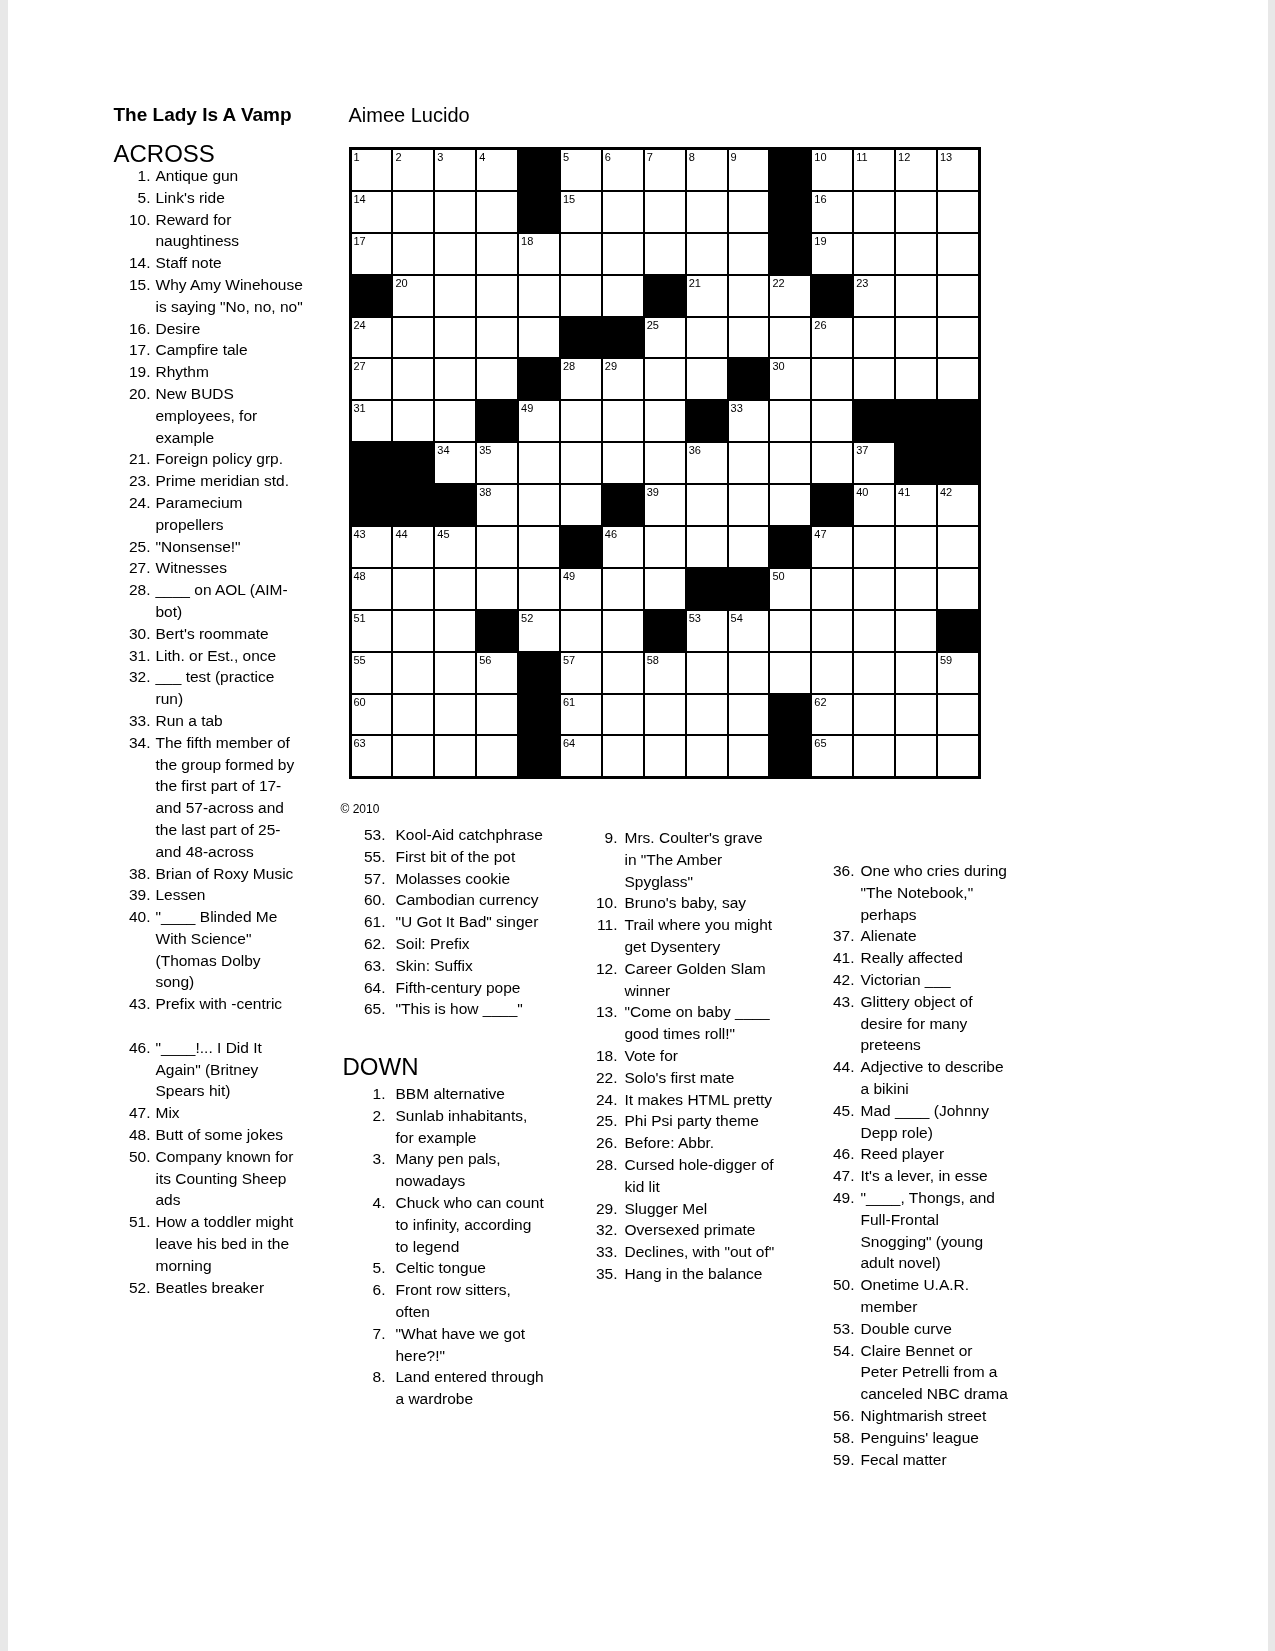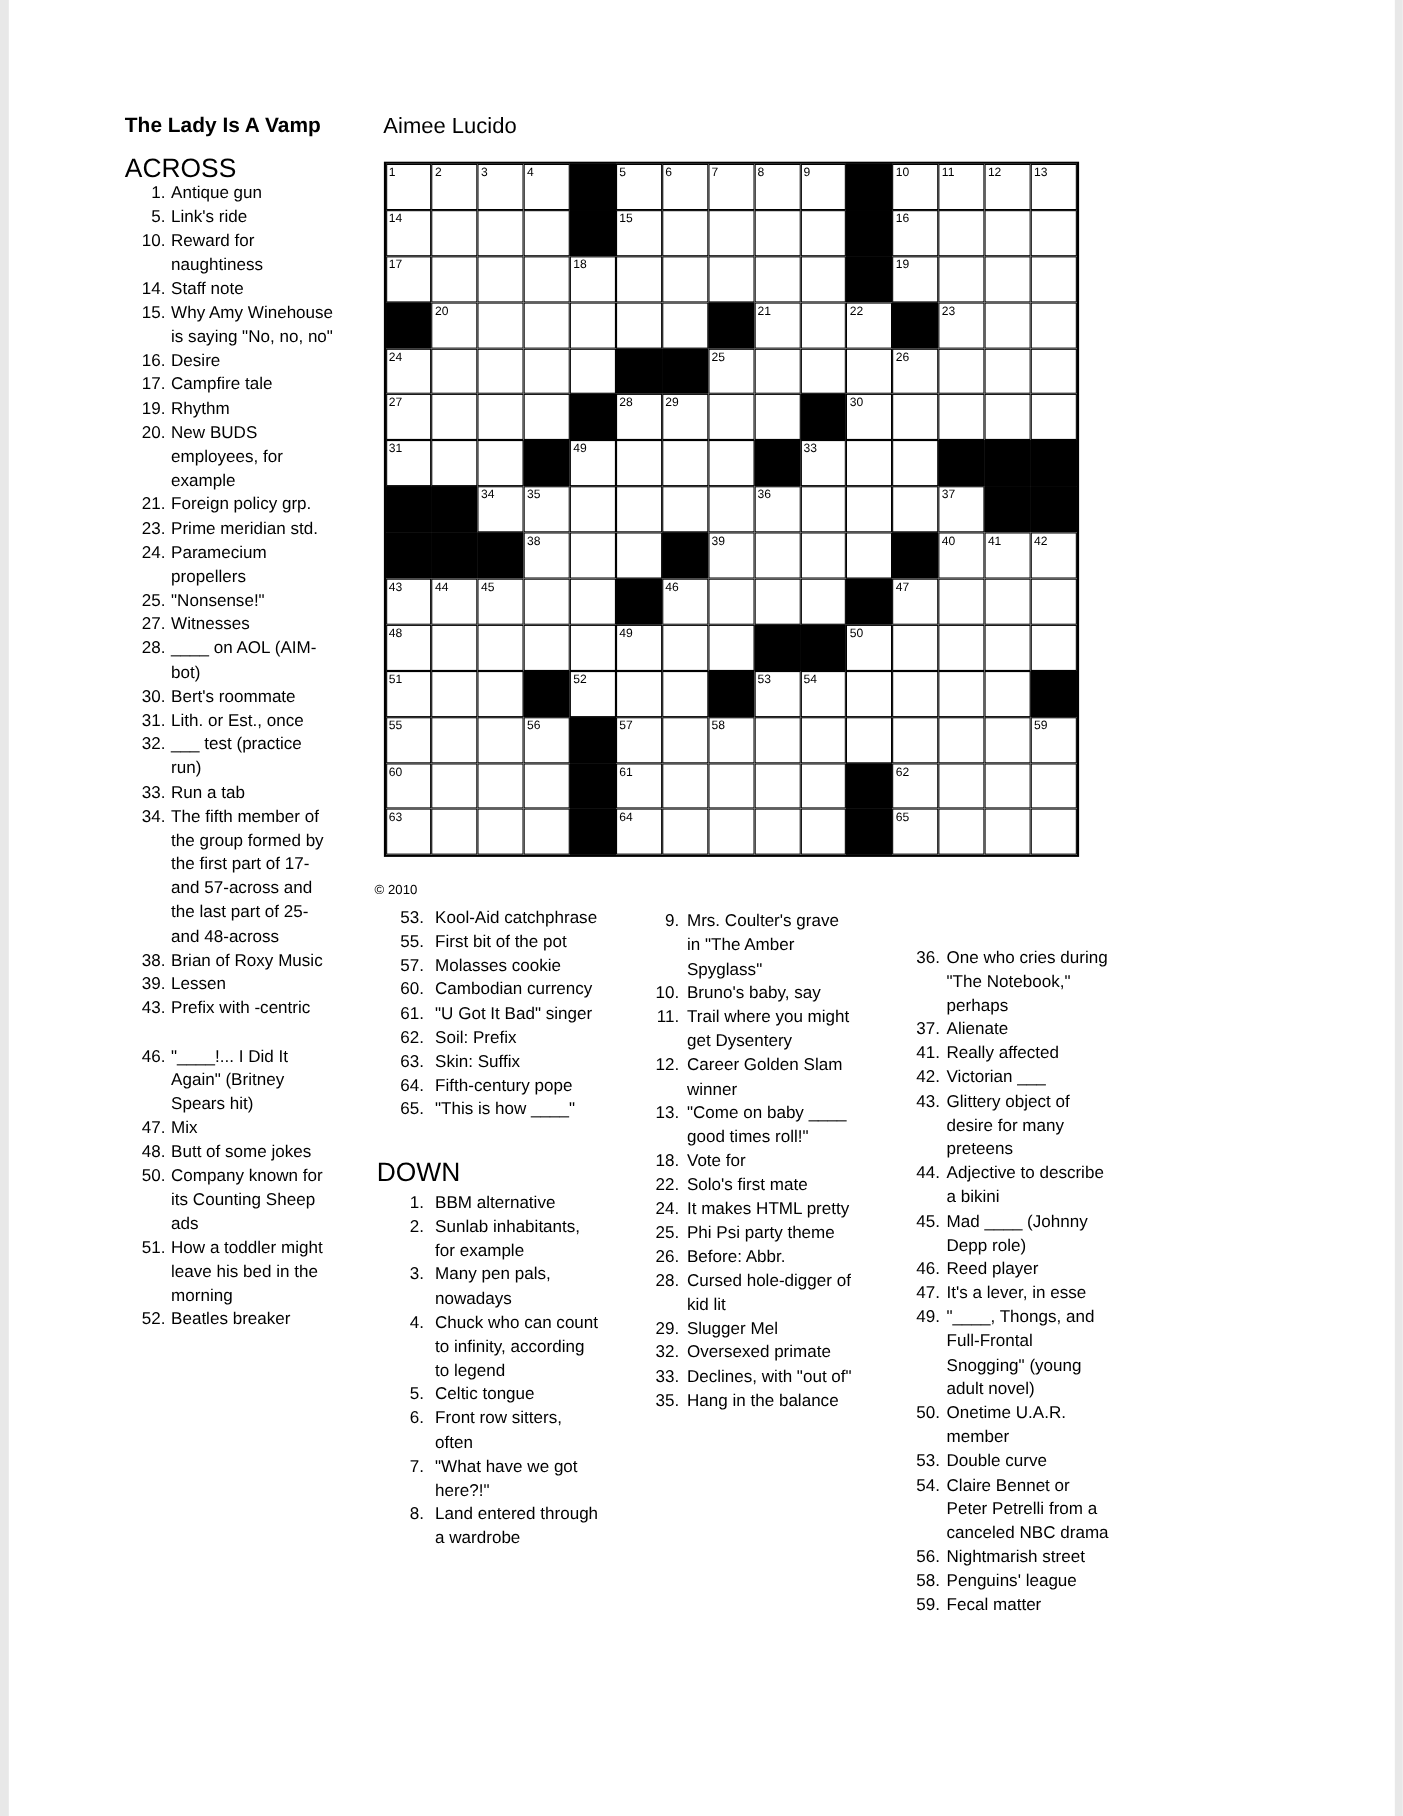"40." div.clue { html: none -> <div> <span>40.</span> <span>"____ Blinded Me With Science" (Thomas Dolby song)</span> </div> }
